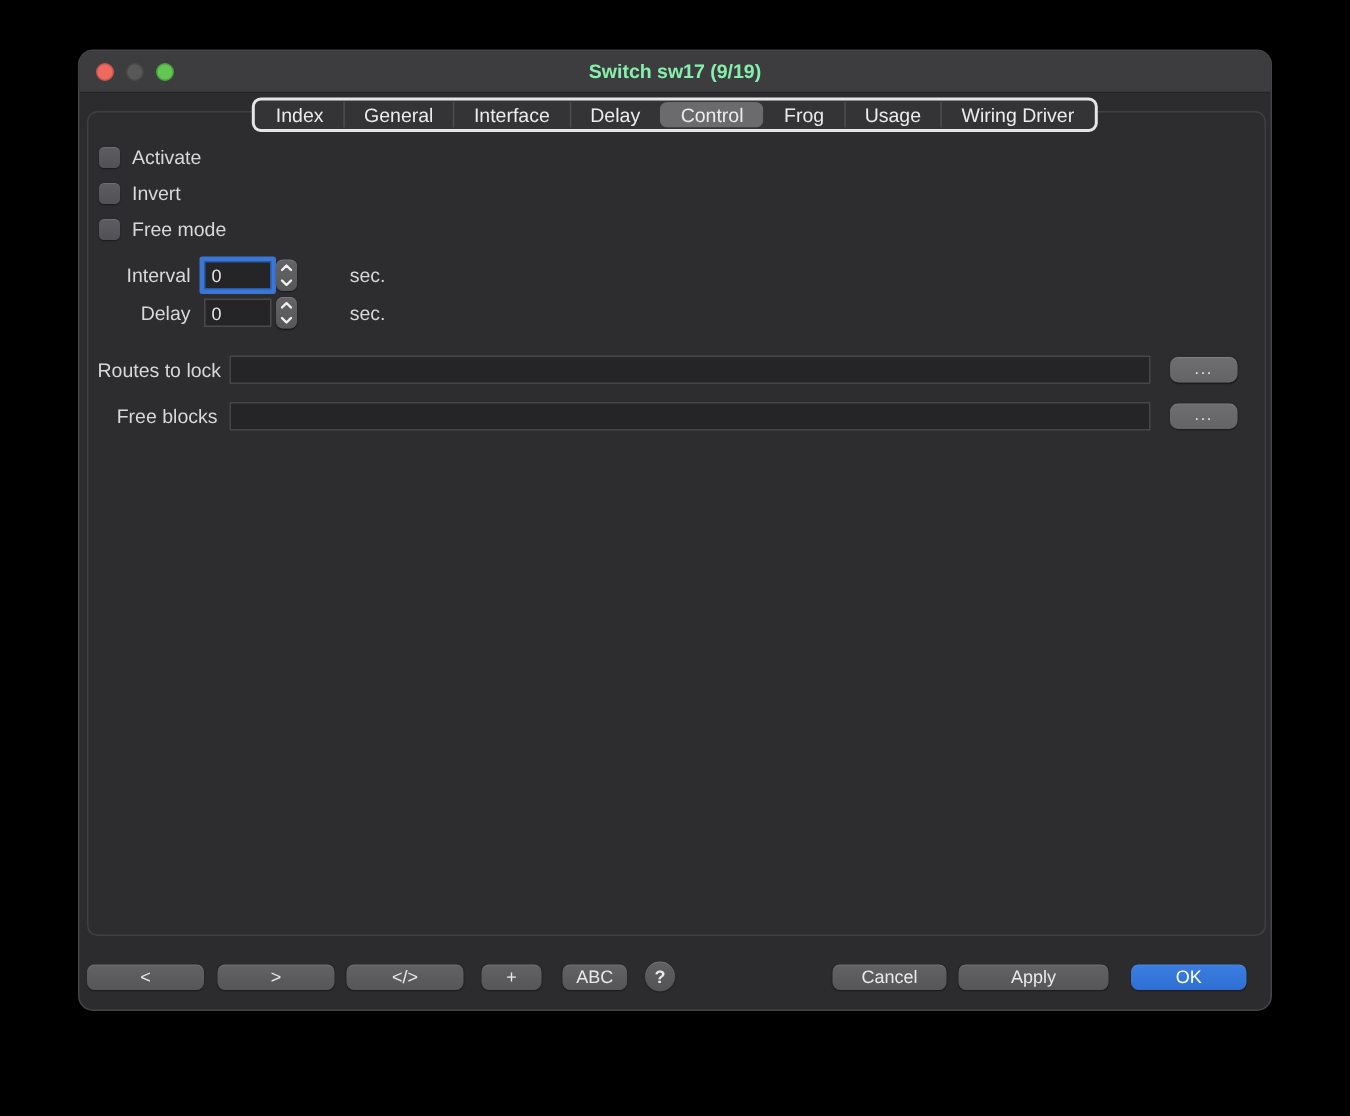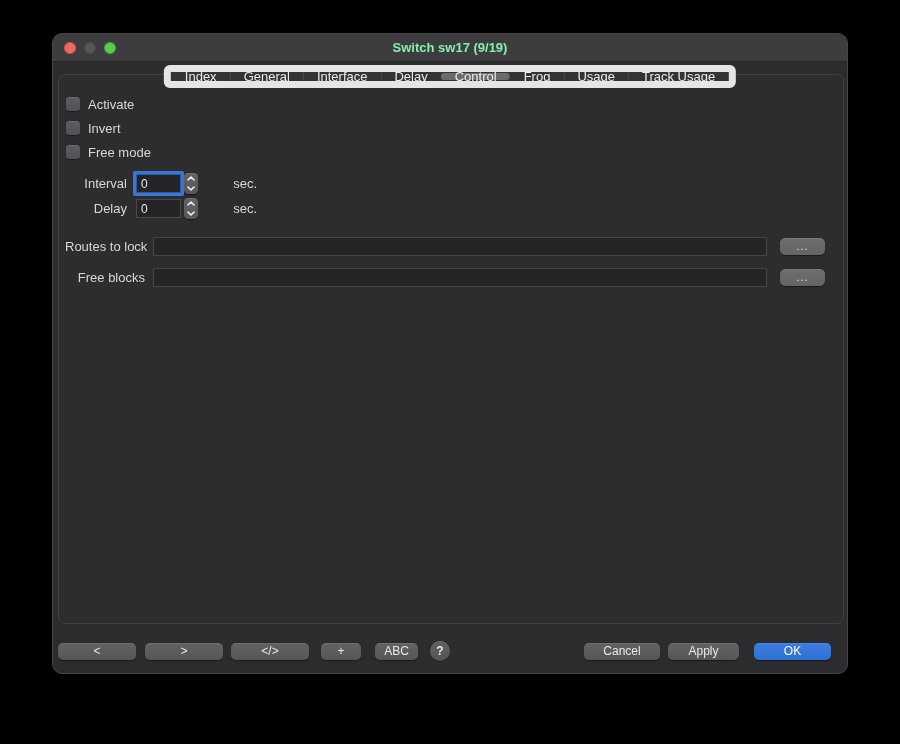"Index" .tabbar { border: 7px solid #e5e5e5 -> 2px solid #e5e5e5 }
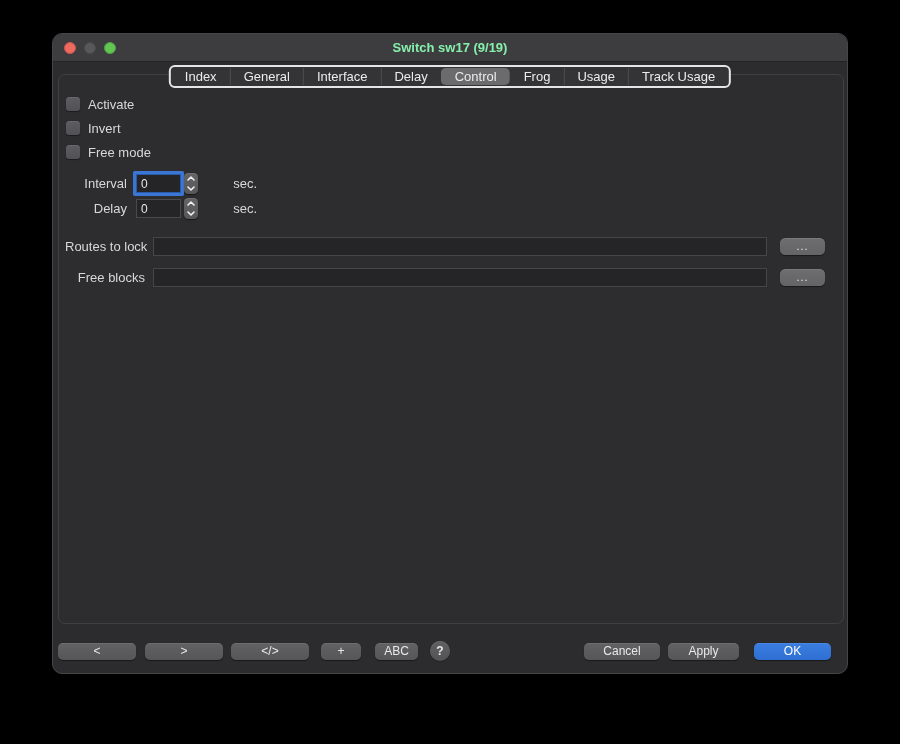"Track Usage" div.seg { text: Track Usage -> Wiring Driver }
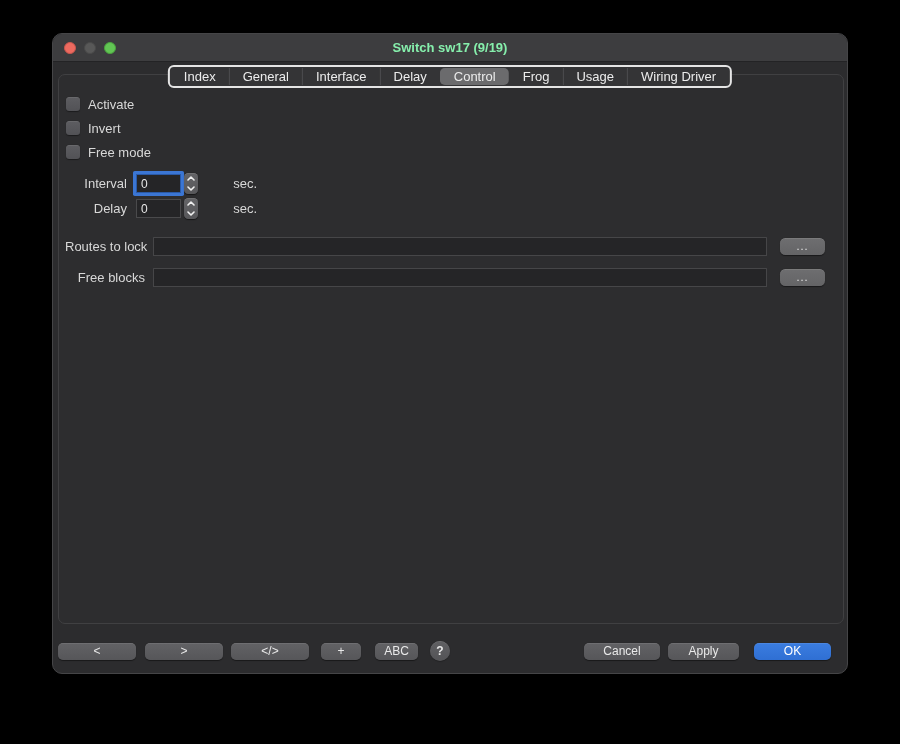"Activate" .check-row { align-items: center -> flex-end }
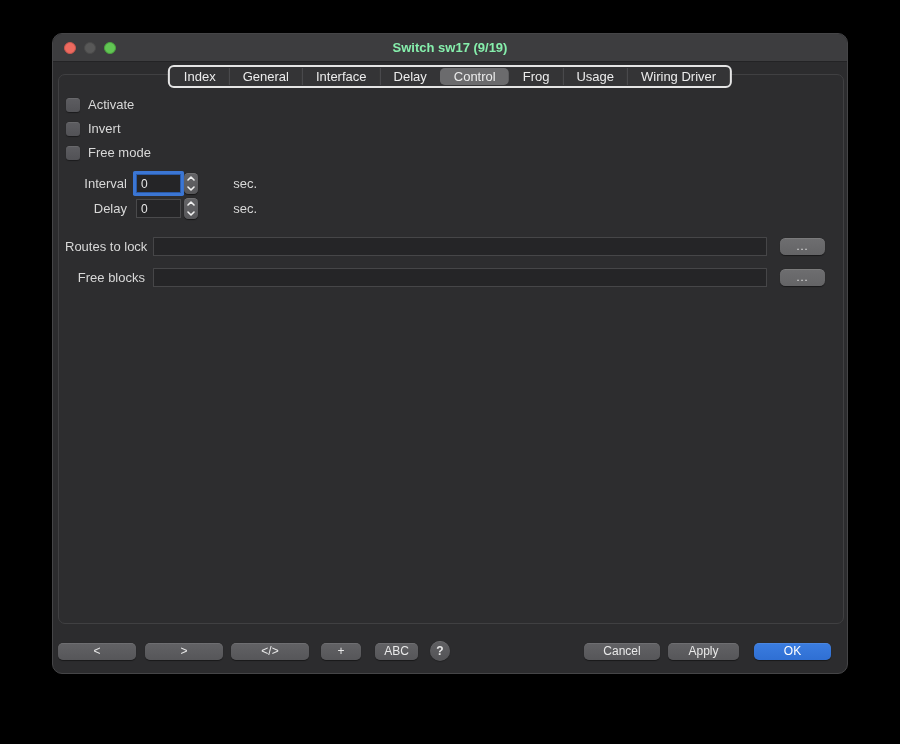"Apply" .btn.apply { width: 71px -> 100px }
